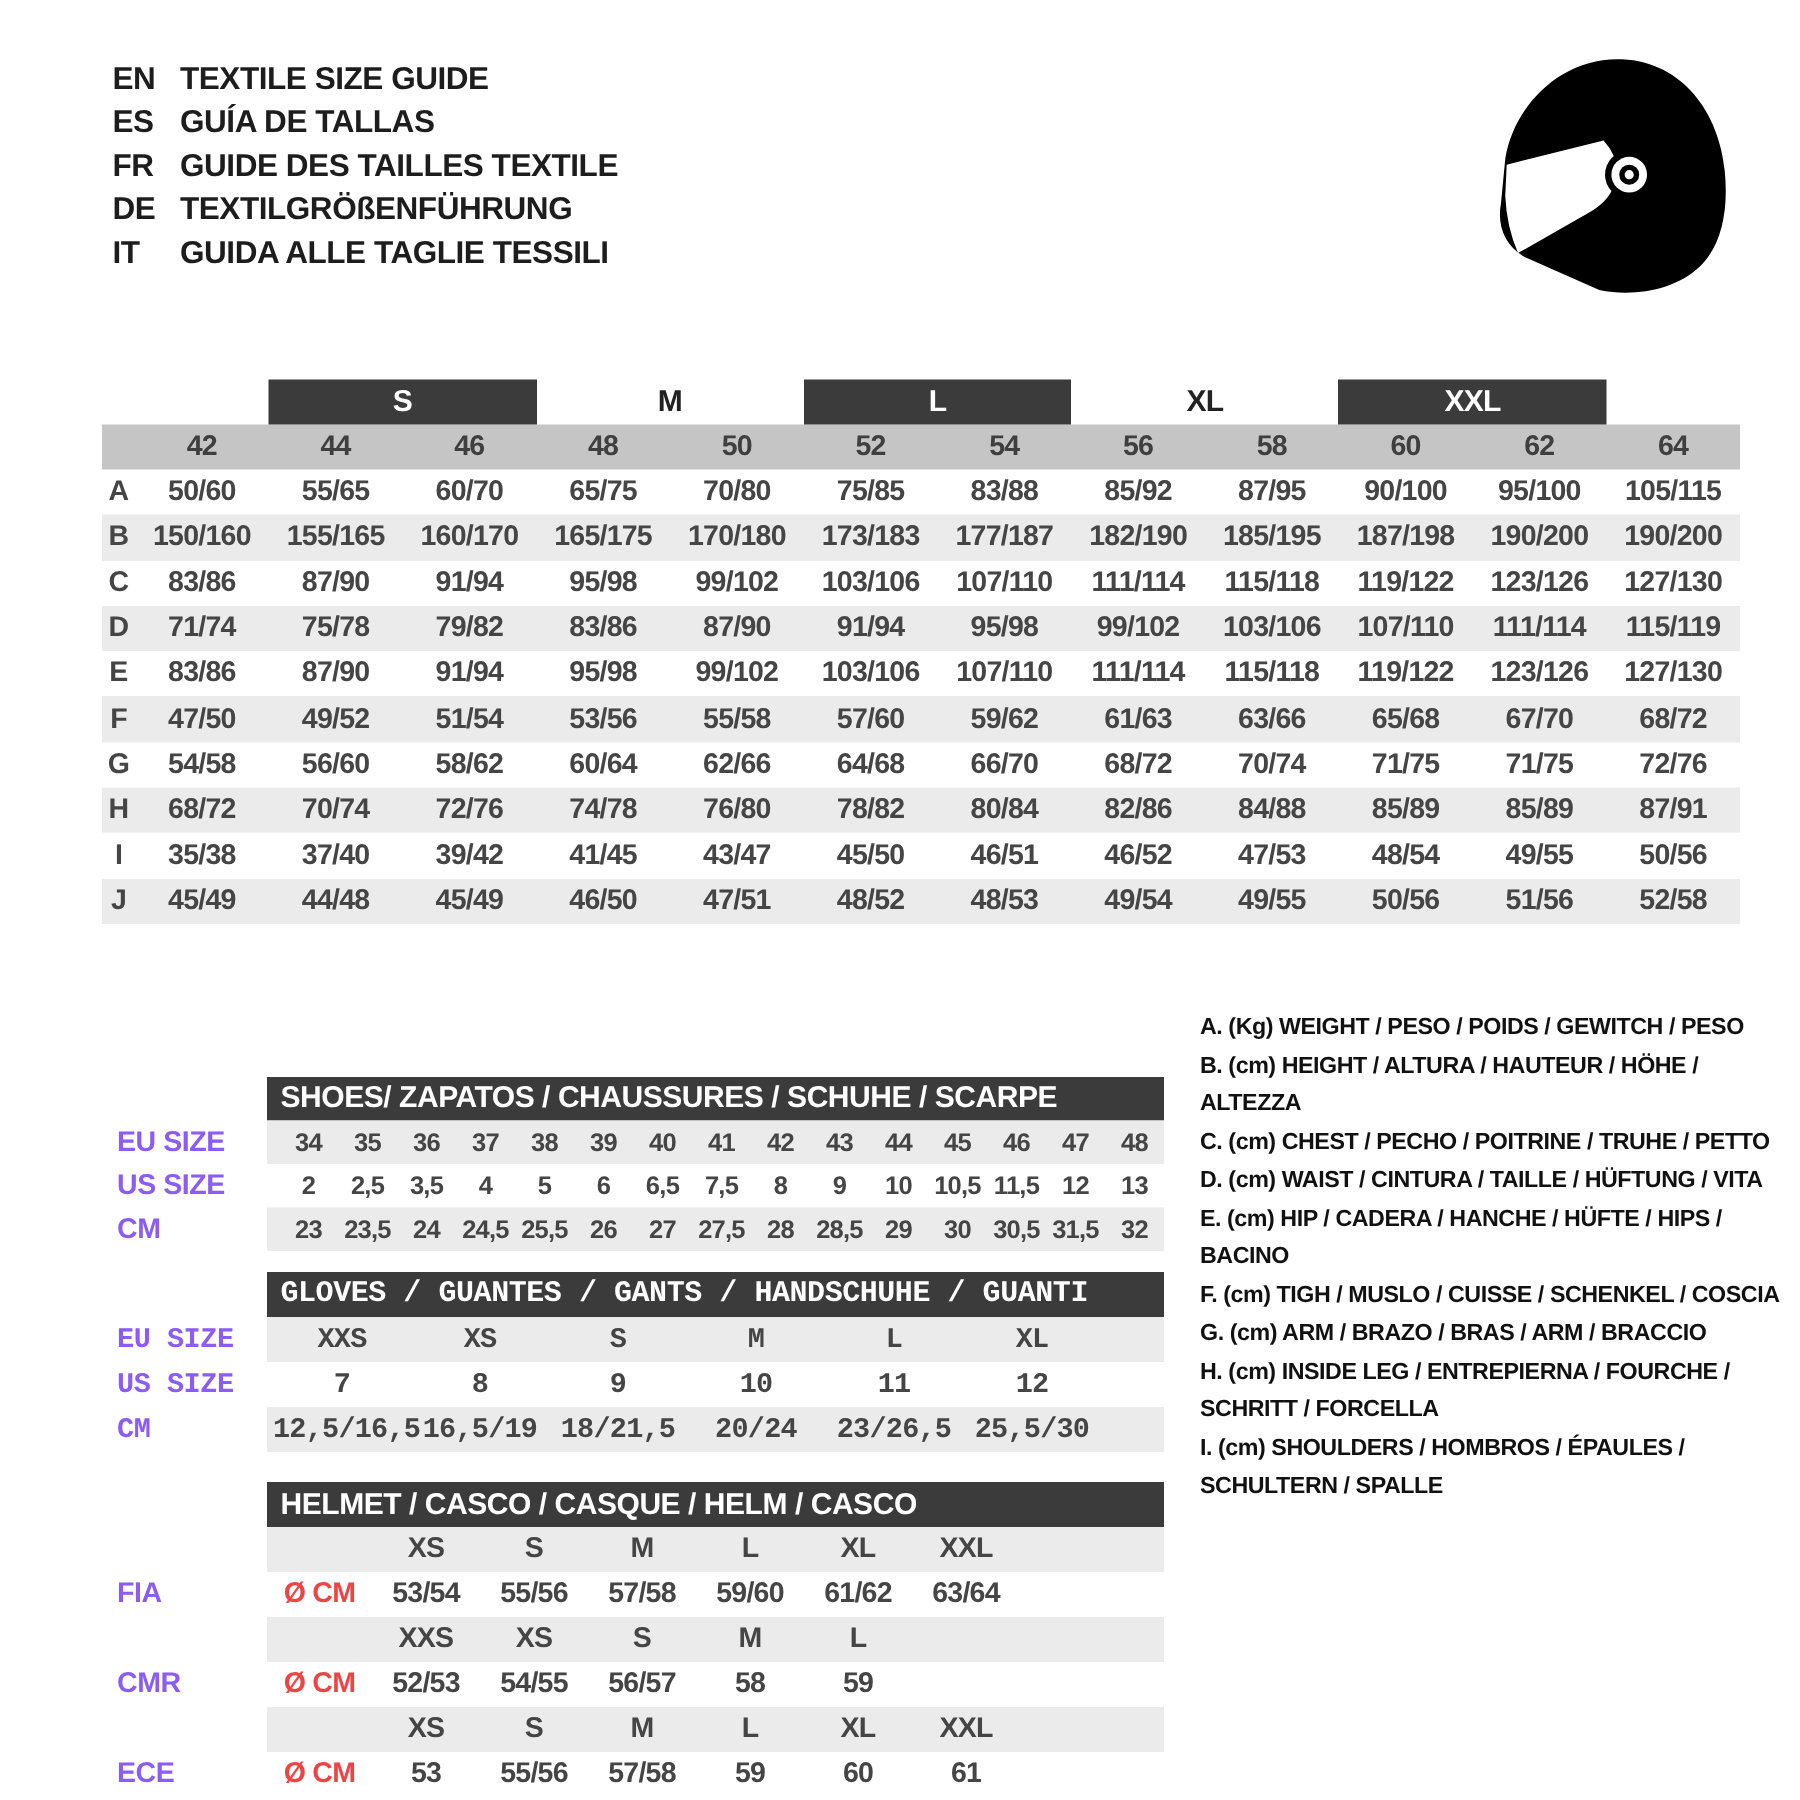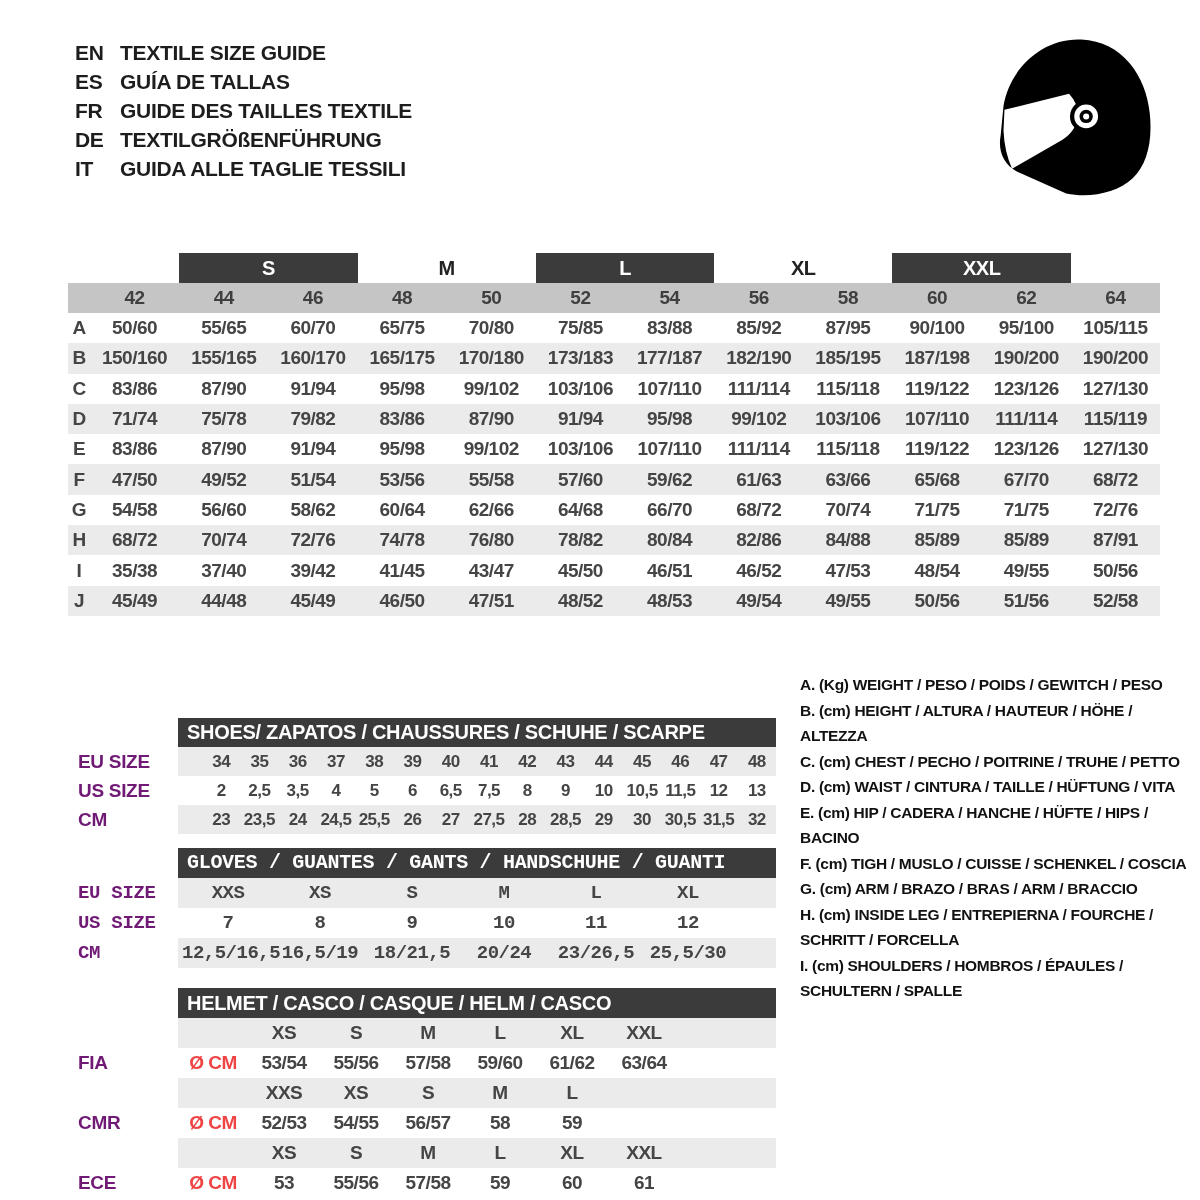"EU SIZE" .slabel { color: #701a75 -> #8b5cf6 }
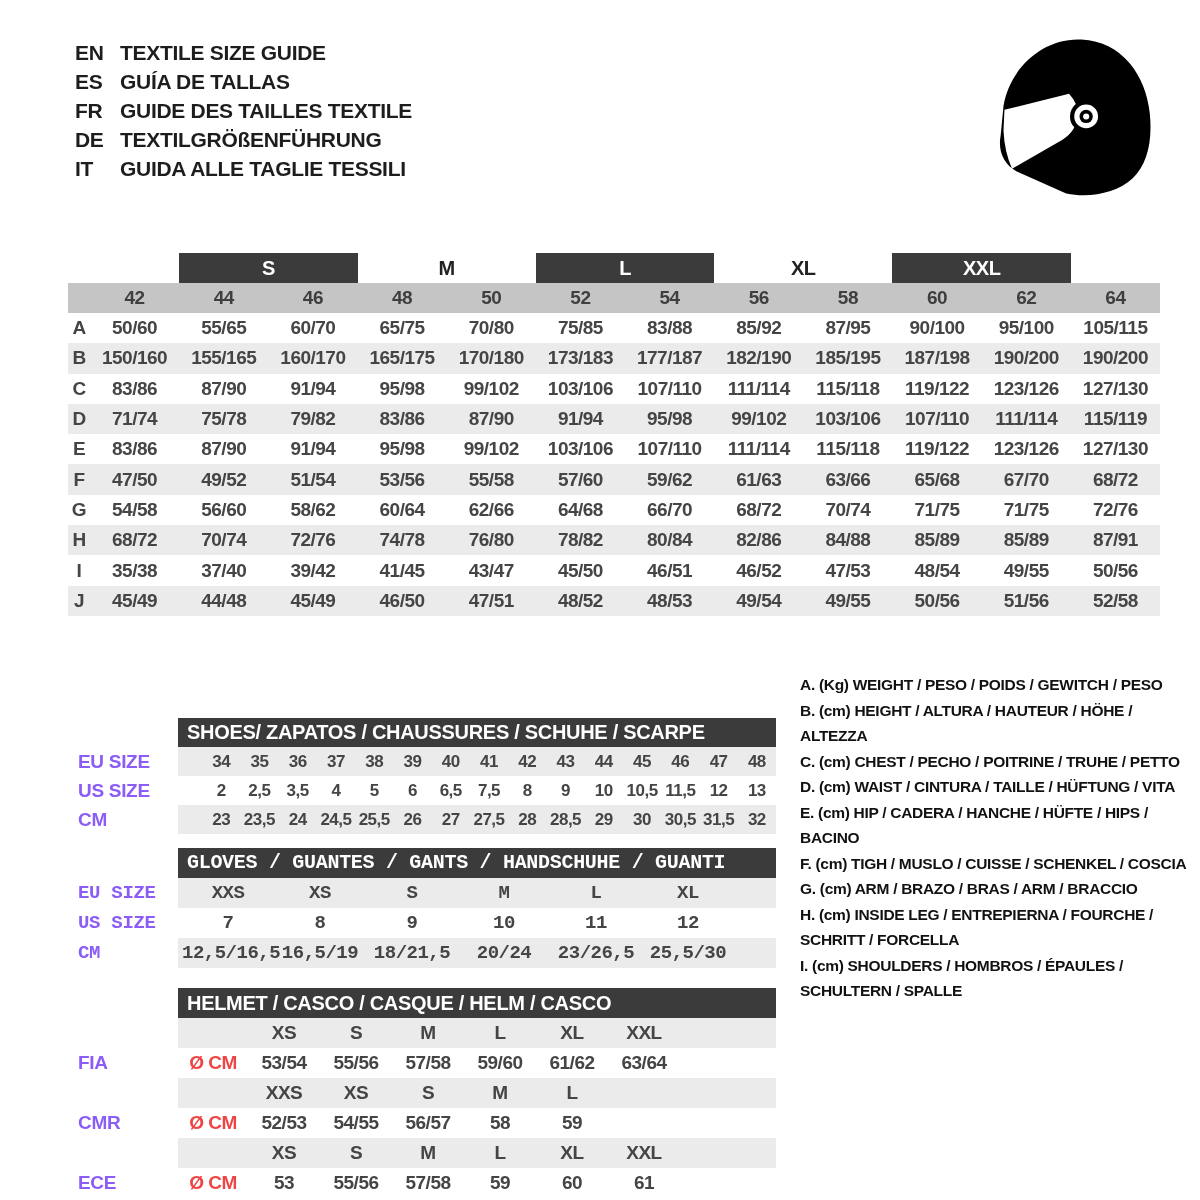"34" .sec-shoes .sband { padding-left: 24px -> 8px }
